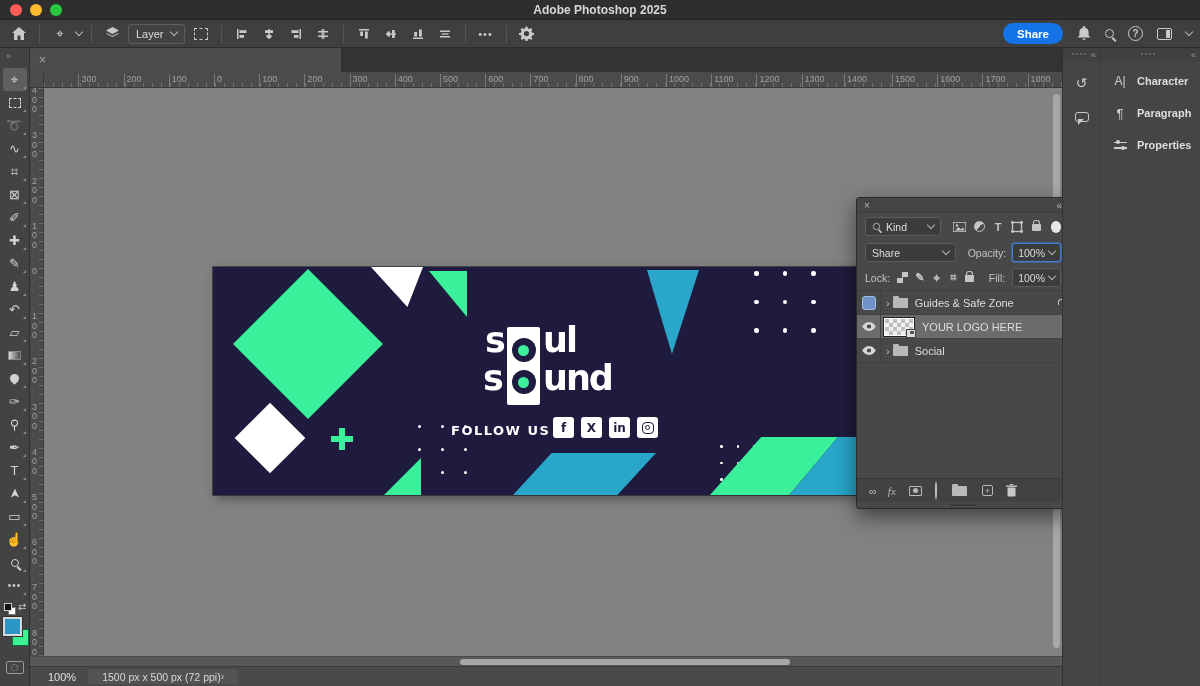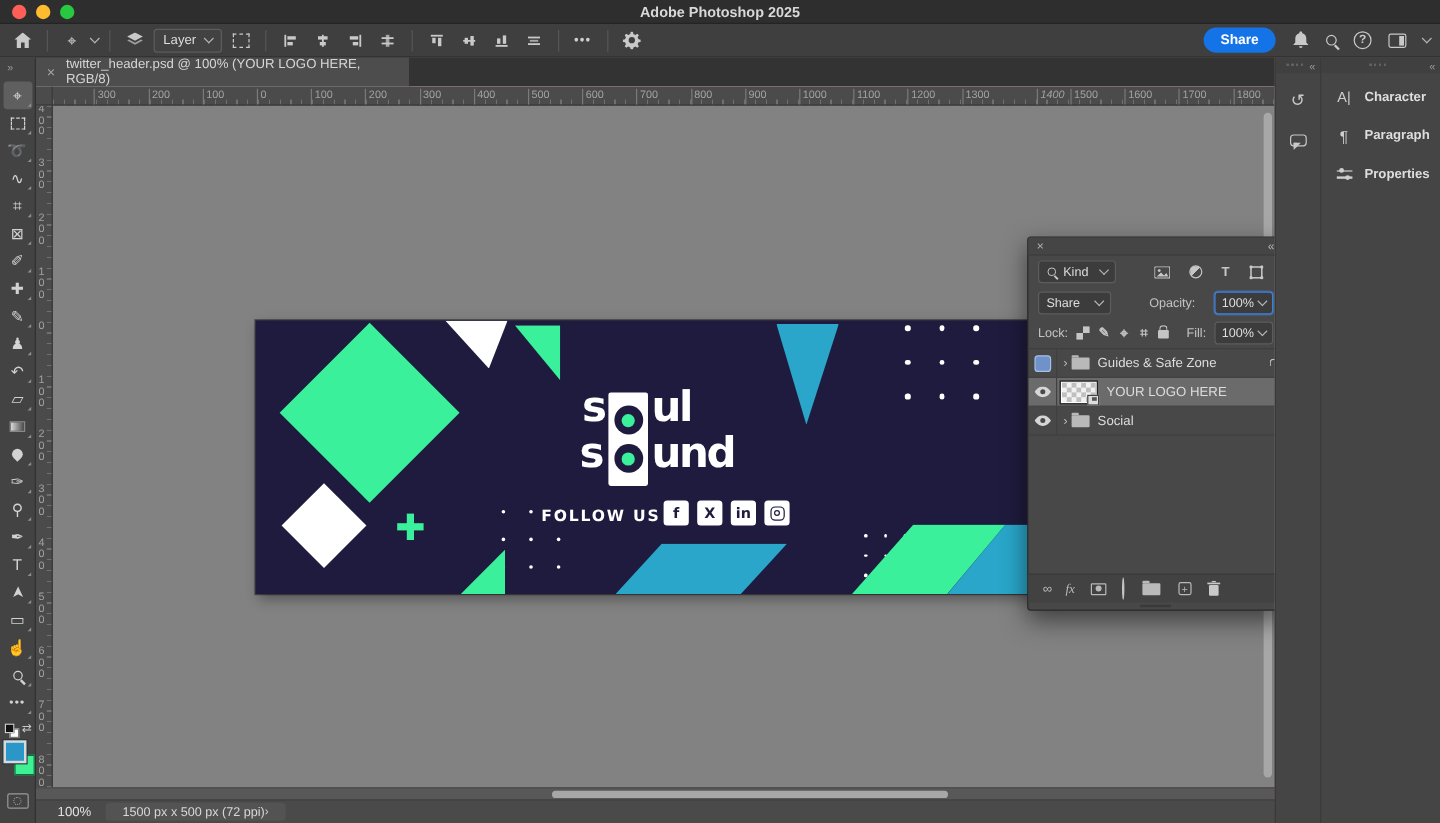"twitter_header.psd @ 100% (YOUR LOGO" span { html: <span>twitter_header.psd @ 100% (YOUR LOGO HERE, RGB/8)</span> -> none }
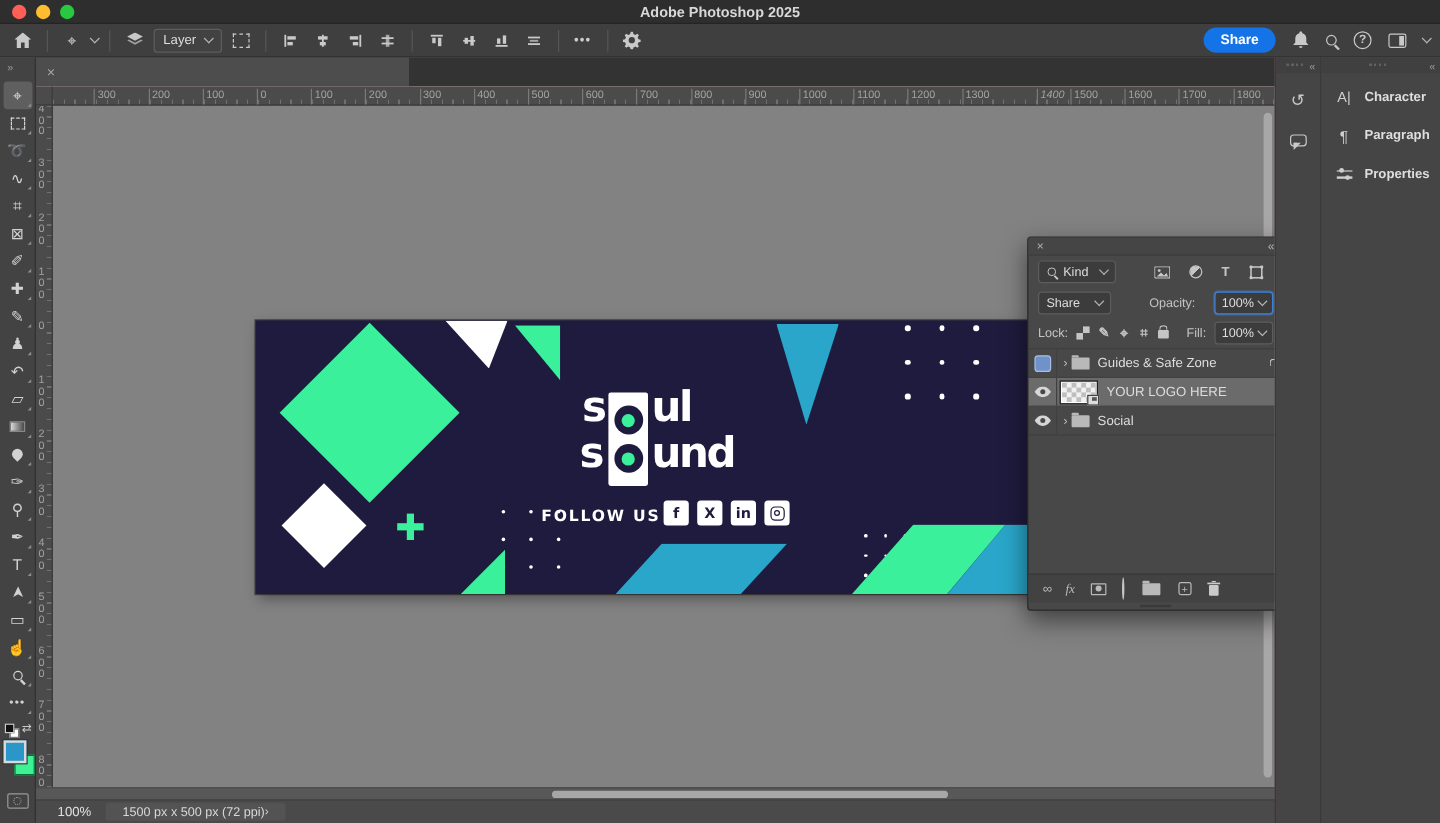"1400" span.hlab { font-style: italic -> none; left: 823px -> 803px }
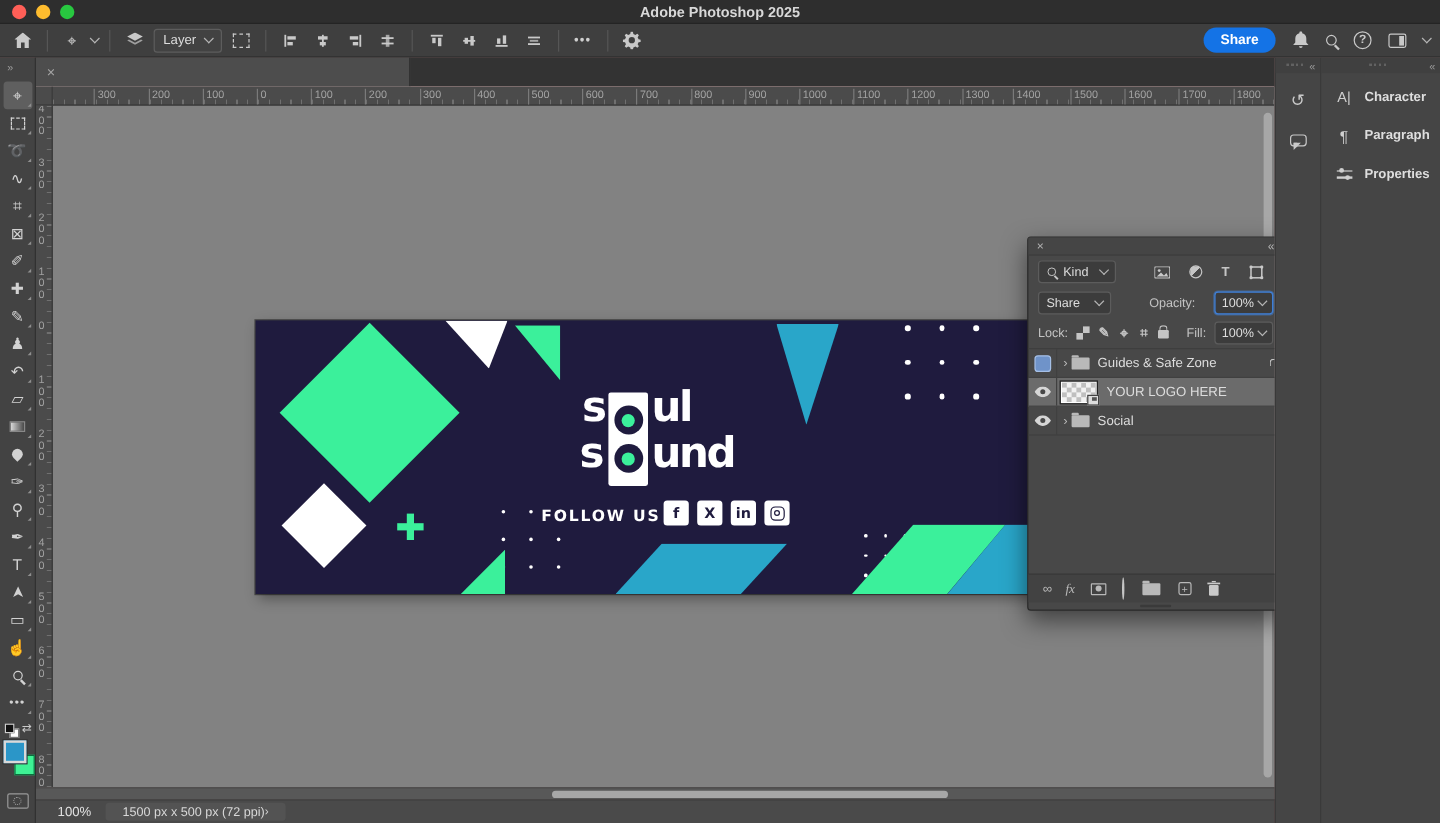"Kind" .lp-row { gap: 16px -> 6px }
